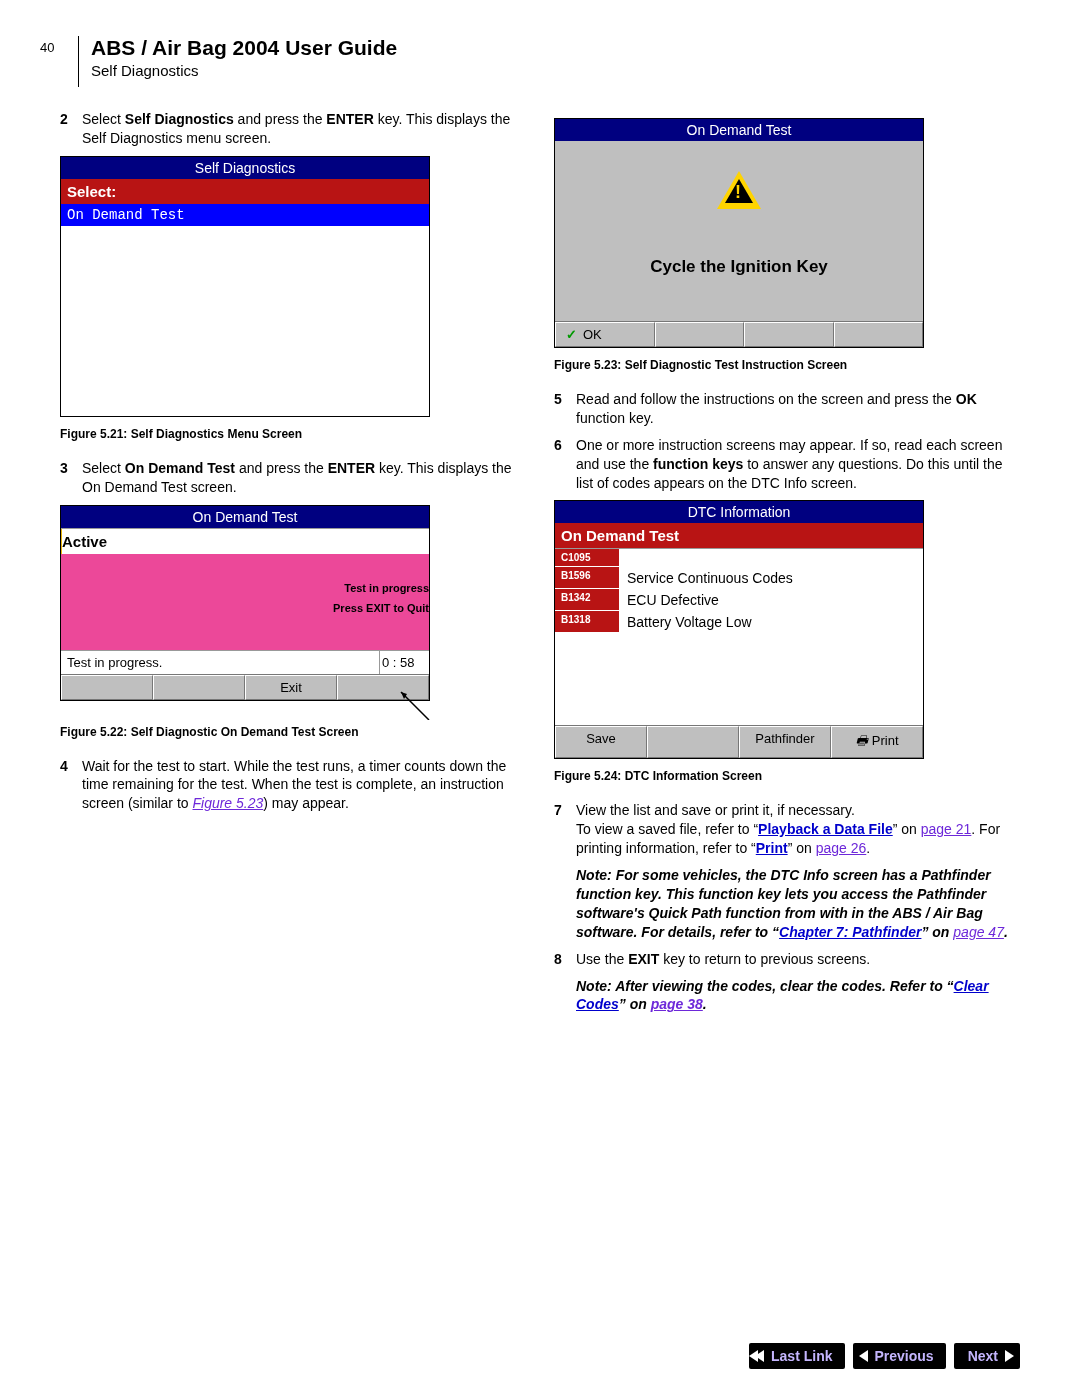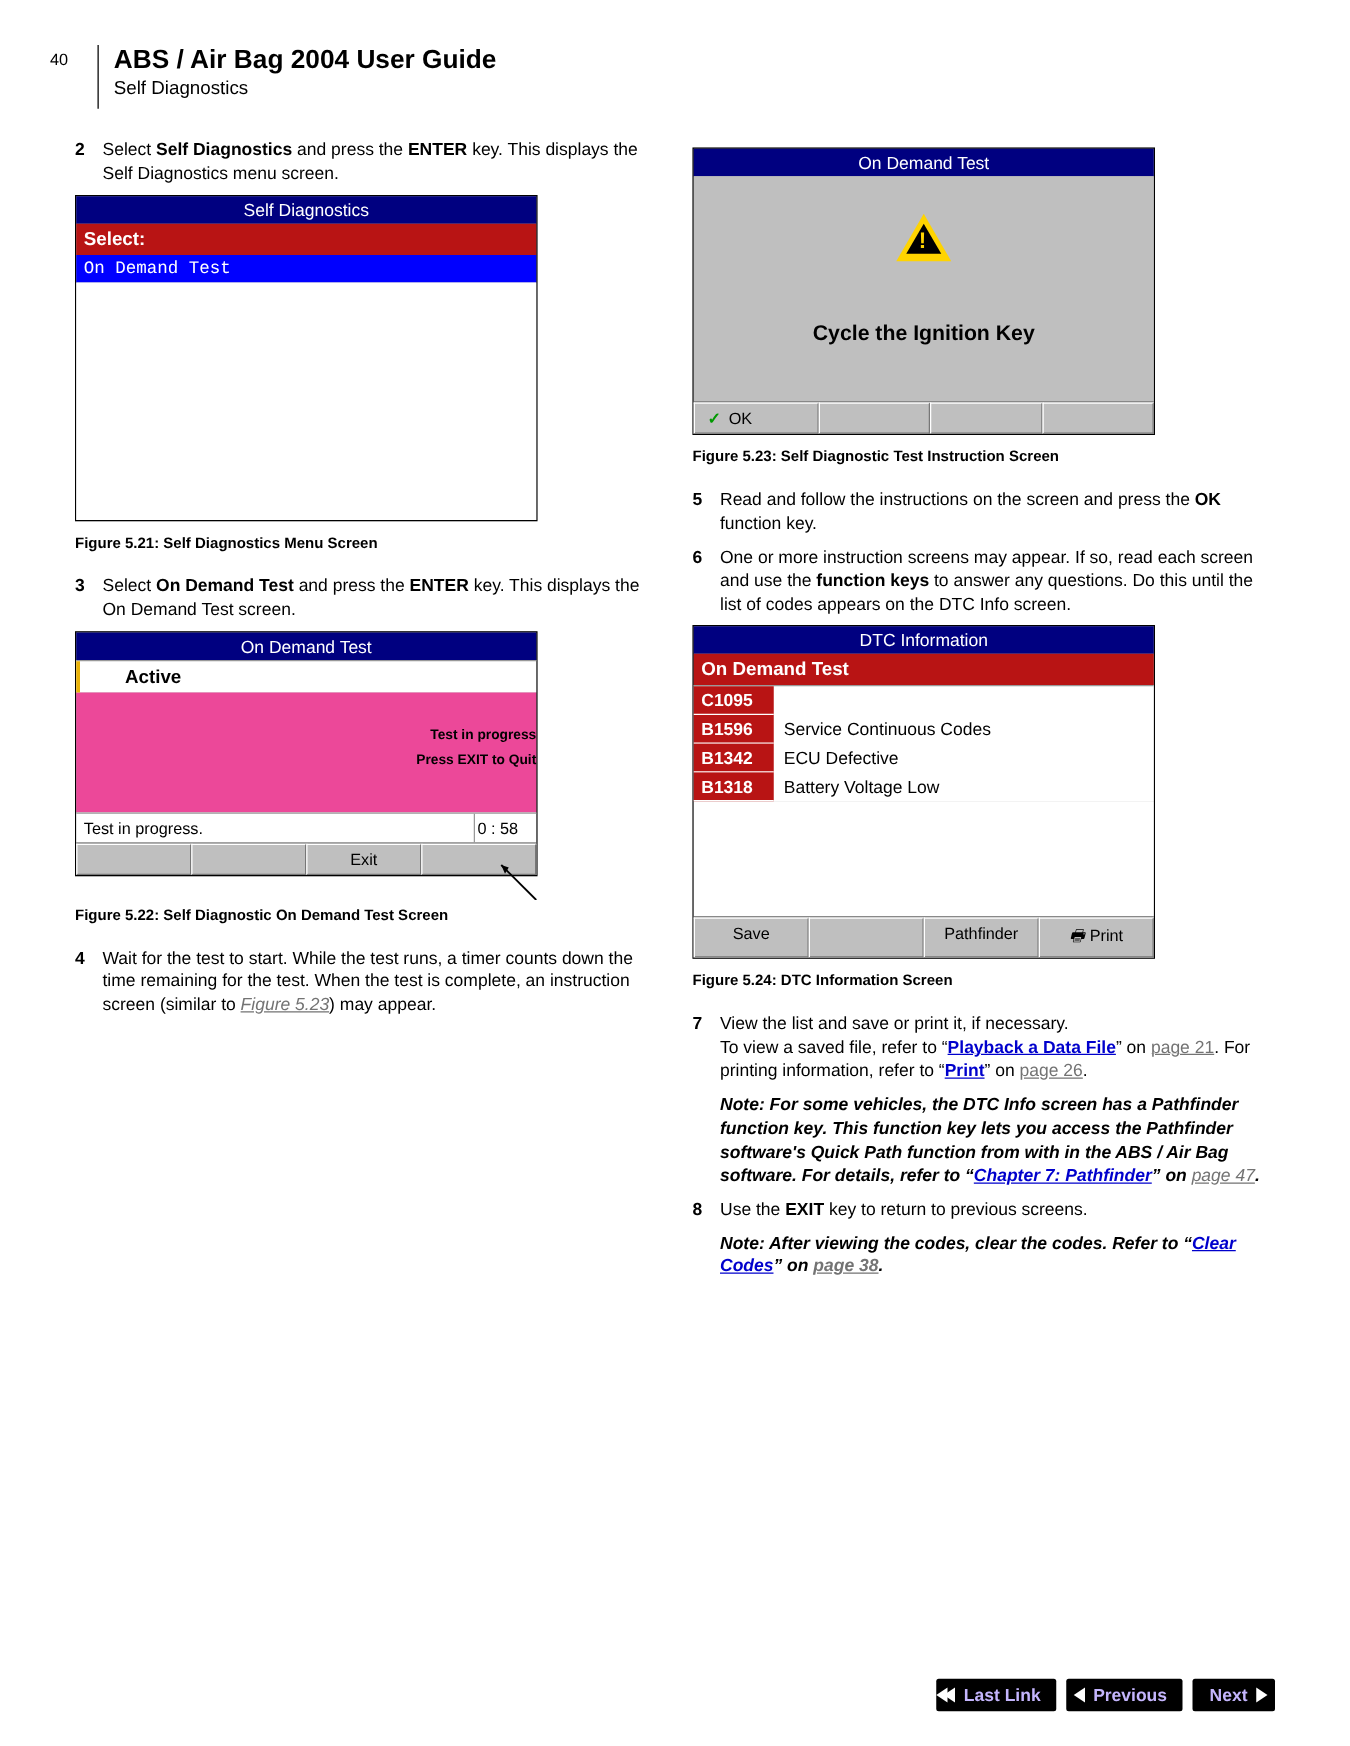"Active" .dev-status-row .val { border-left: 3px solid #eab308 -> 1px solid #eab308; text-align: center -> none }
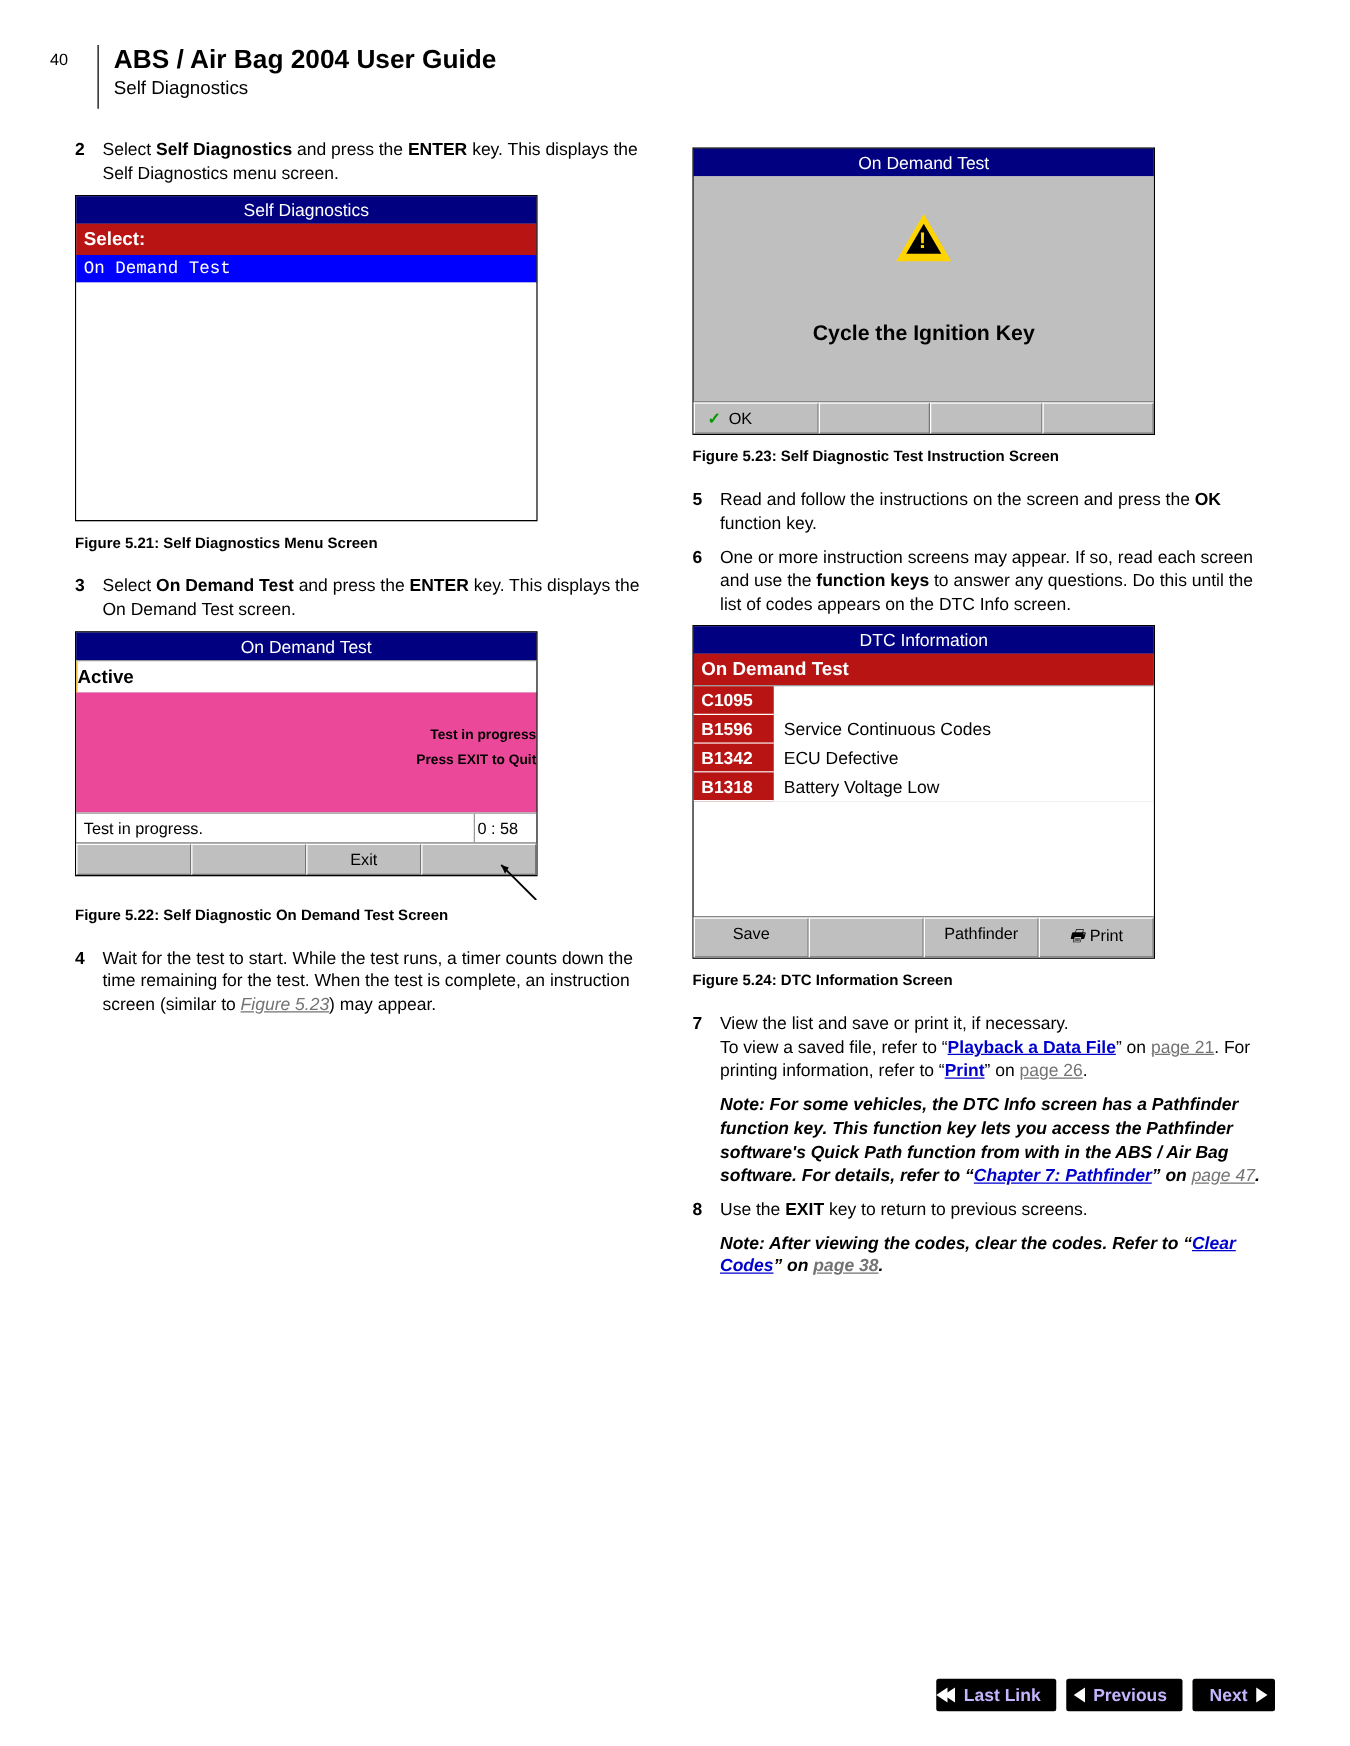"C1095" .dtc-code { font-size: 14px -> 10px }
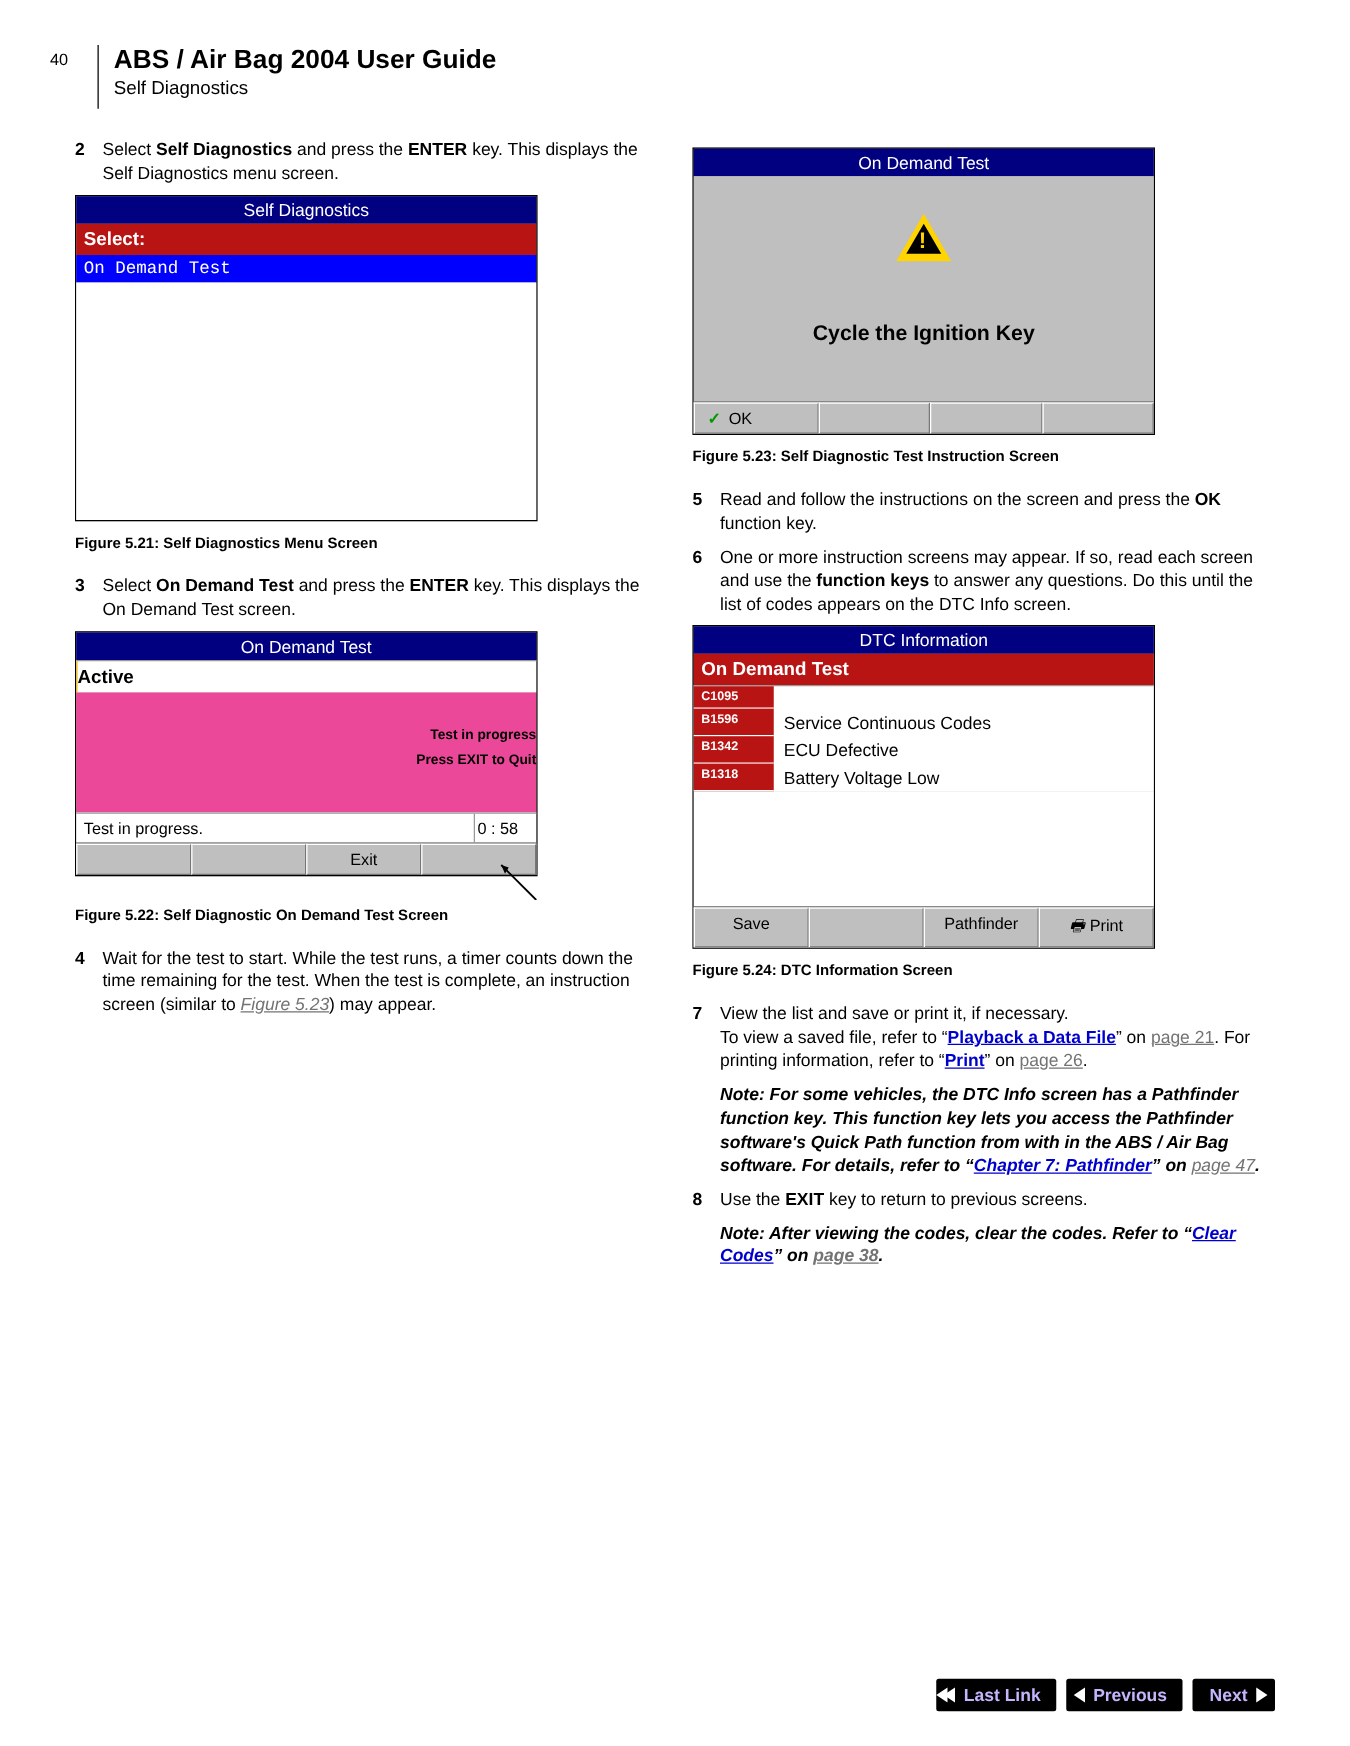"Figure 5.23" .linkplain { color: #737373 -> #6d28d9 }
